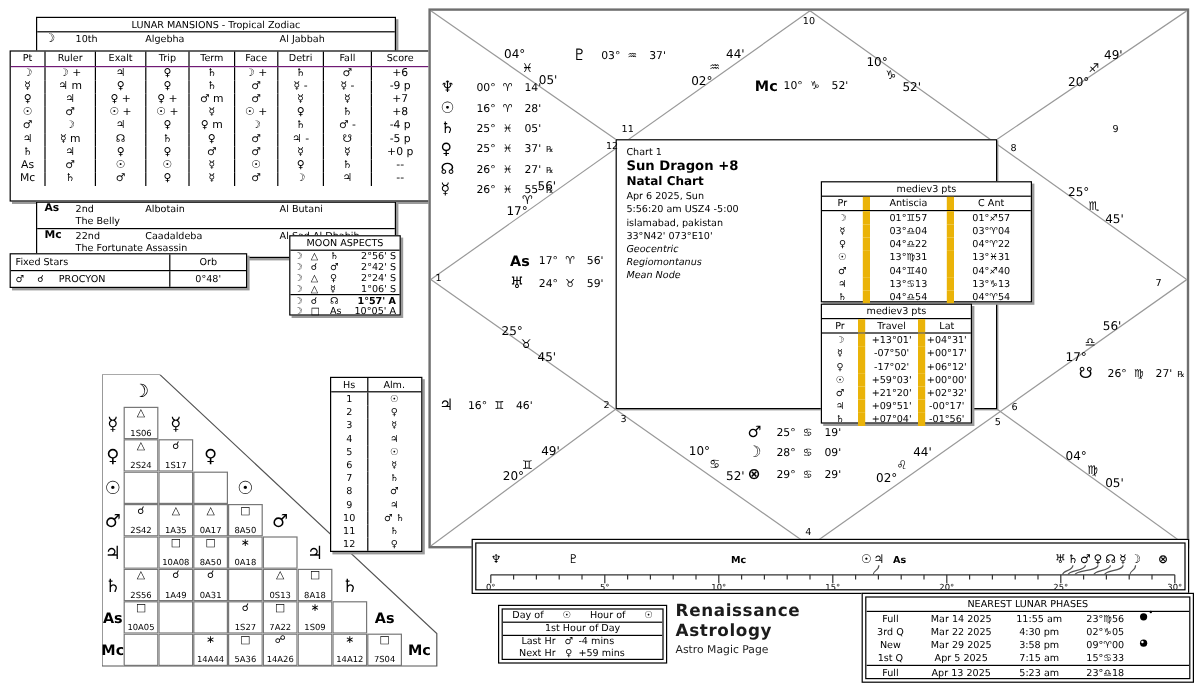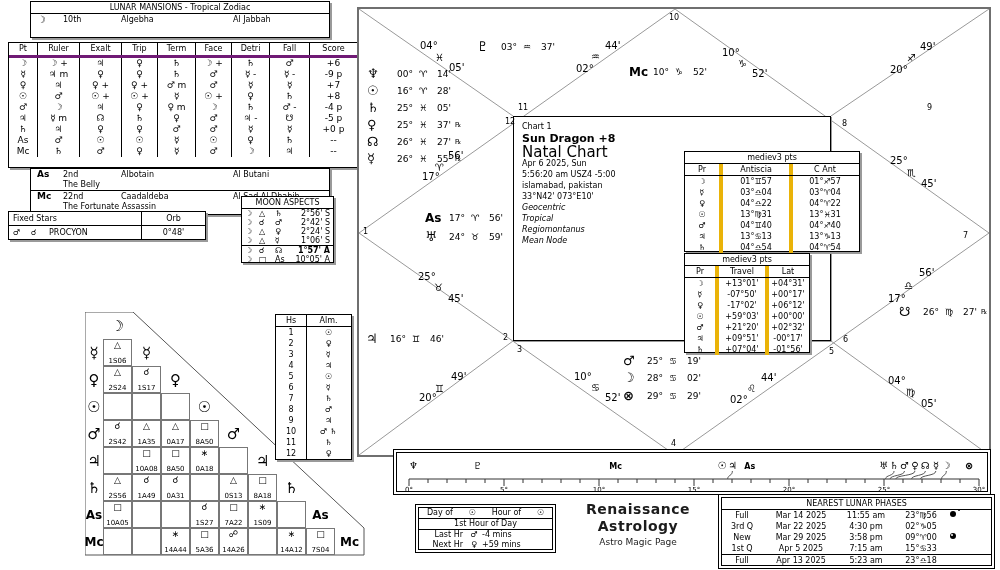"LUNAR MANSIONS - Tropical Zodiac" div.panel { top: 1px -> 14px }
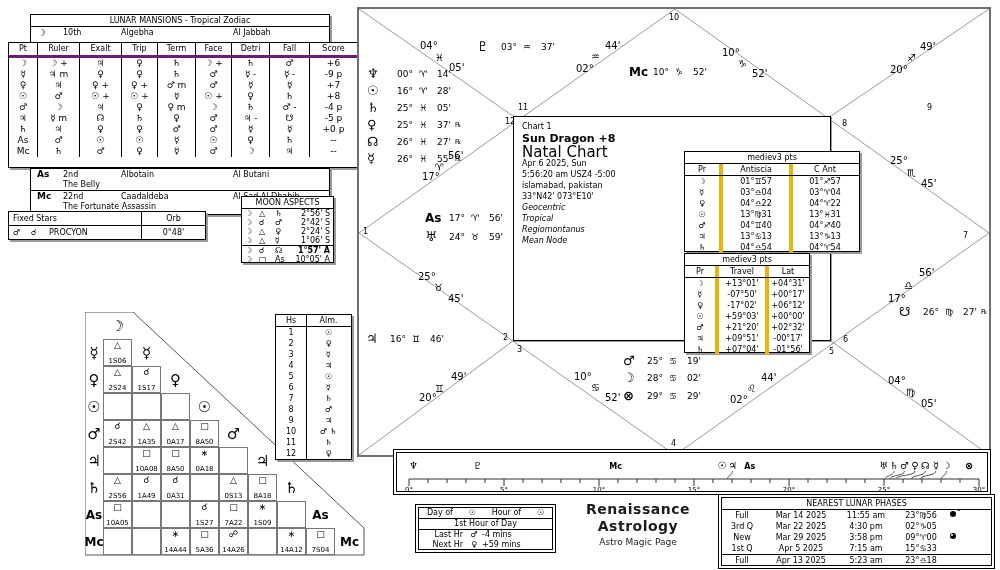"Pt" .dig-head { border-bottom: 3px solid #701a75 -> 1px solid #701a75 }
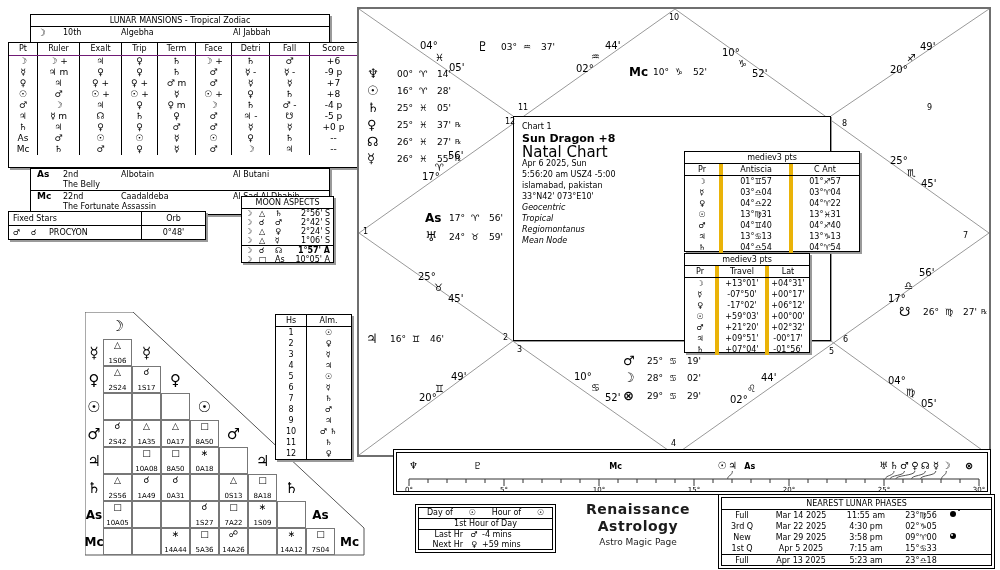"Natal Chart" .ci-bold { font-size: 15px -> 10px; font-weight: normal -> bold }
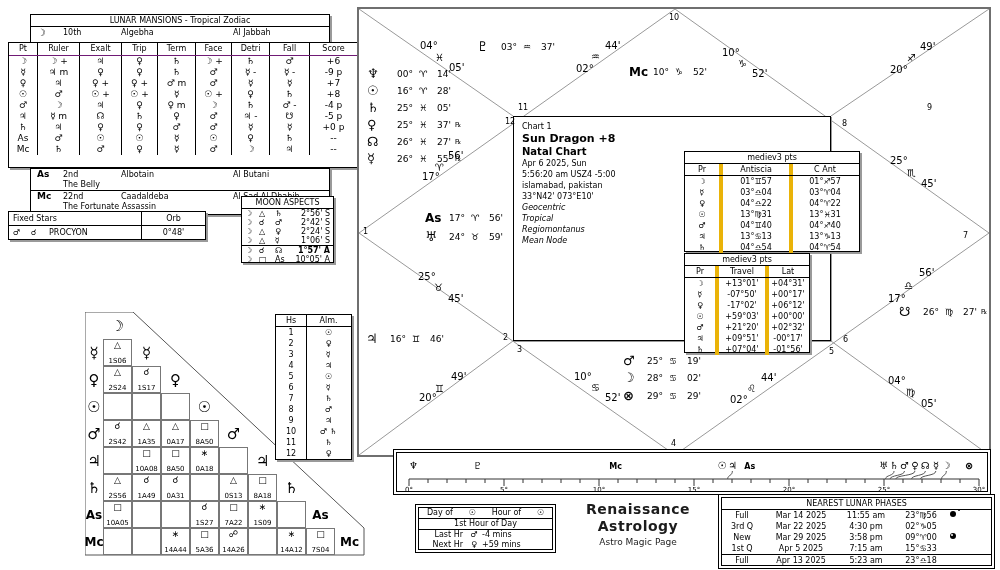"Antiscia" .med-row span { border-left: 4px solid #eab308 -> 6px solid #eab308 }
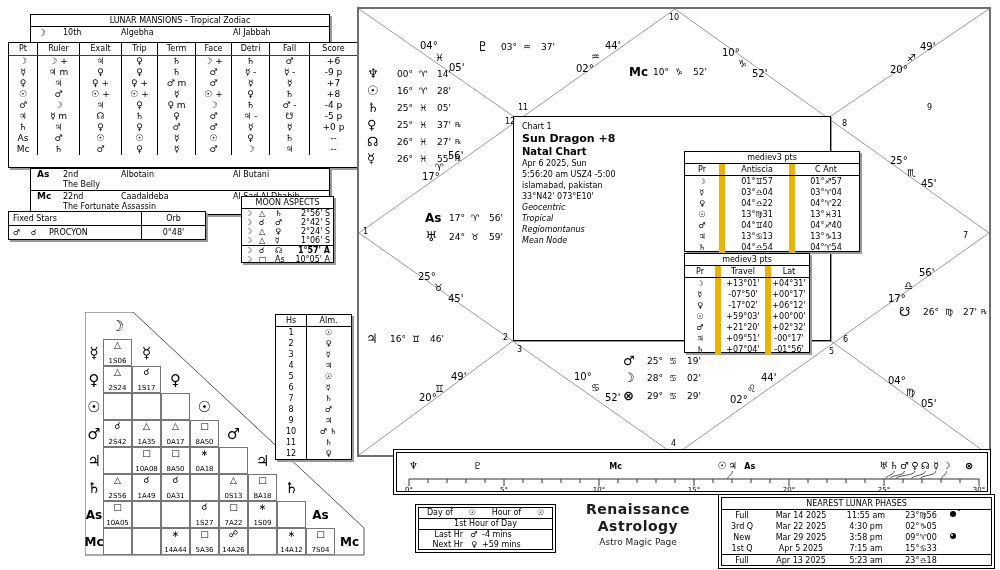"Tropical" div.ci-it { html: <div>Tropical</div> -> none }
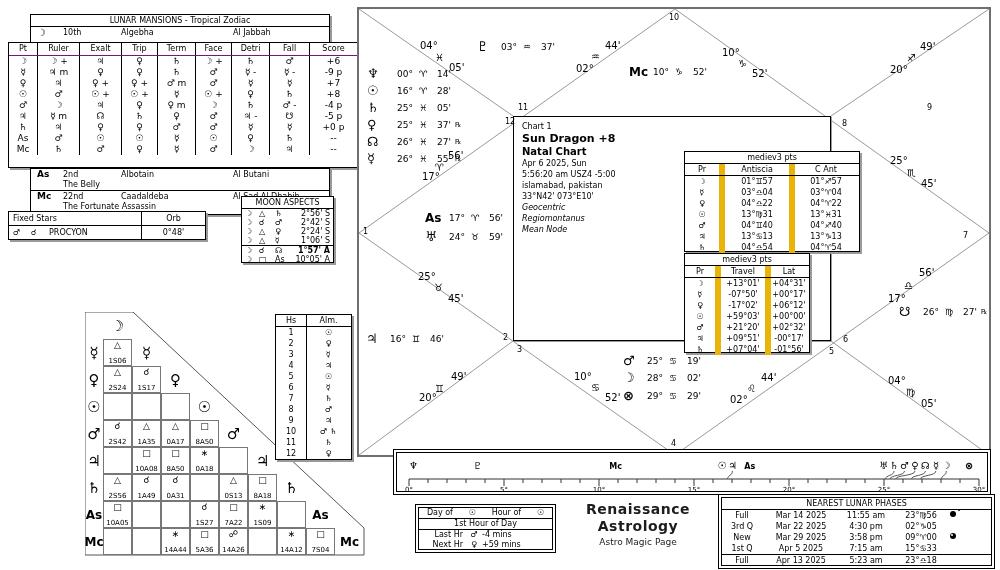"02'" span.wpm { text: 02' -> 09' }
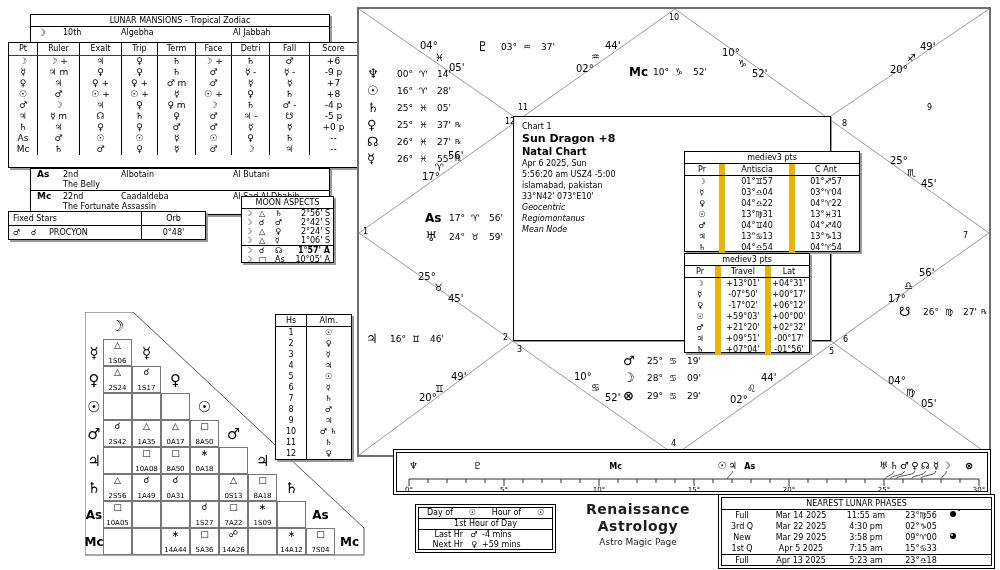"Renaissance" #brand { text-align: center -> none }
